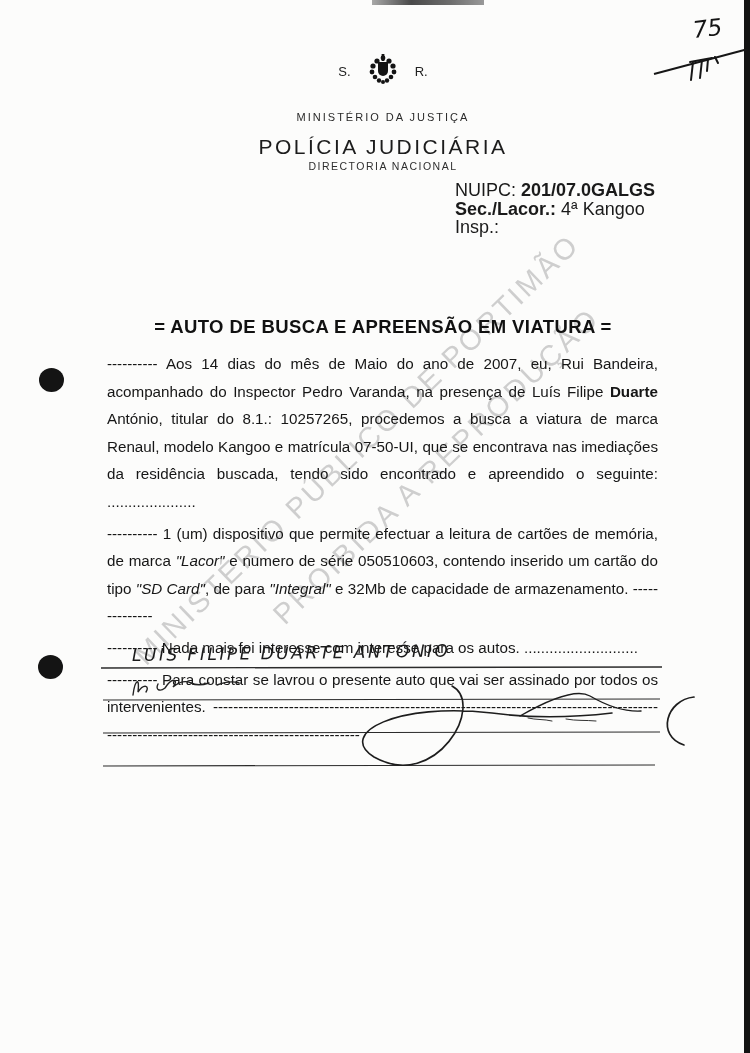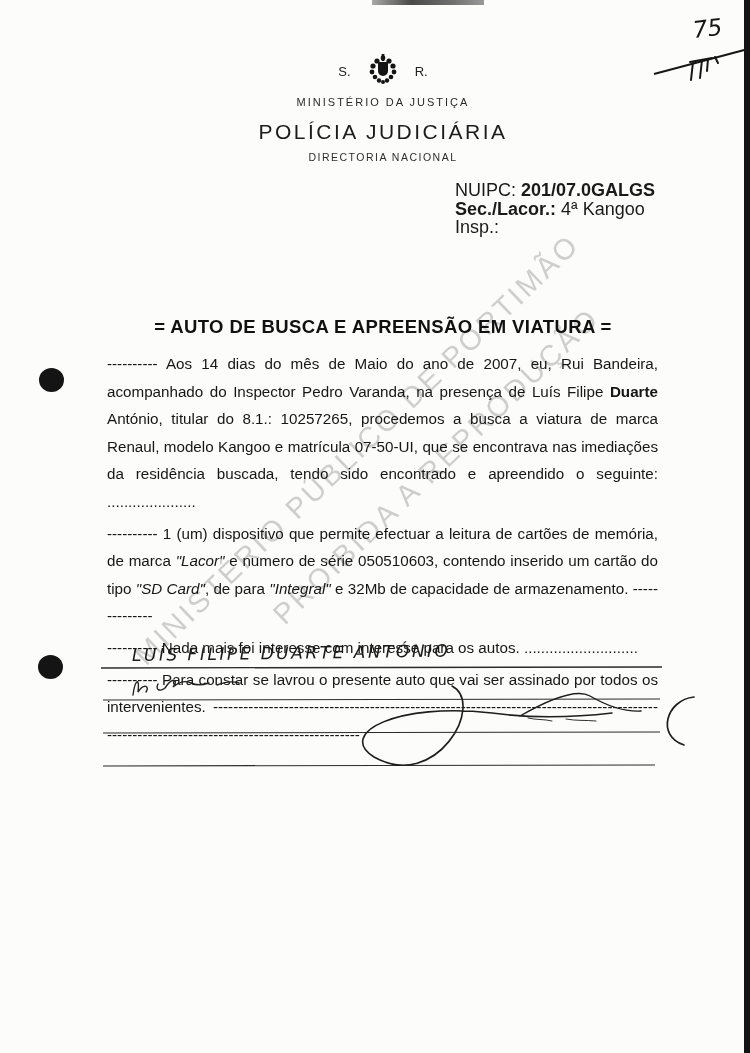"MINISTÉRIO DA JUSTIÇA" .ministry { margin-top: 6px -> 21px }
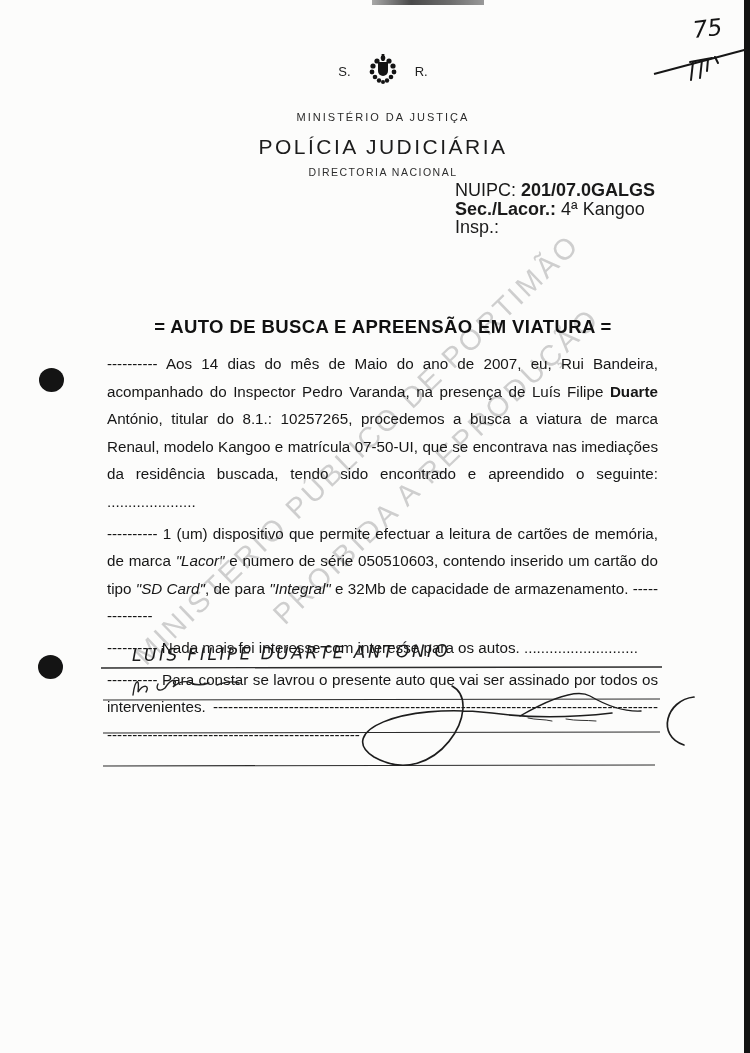"DIRECTORIA NACIONAL" .directorate { margin-top: 7px -> 1px }
